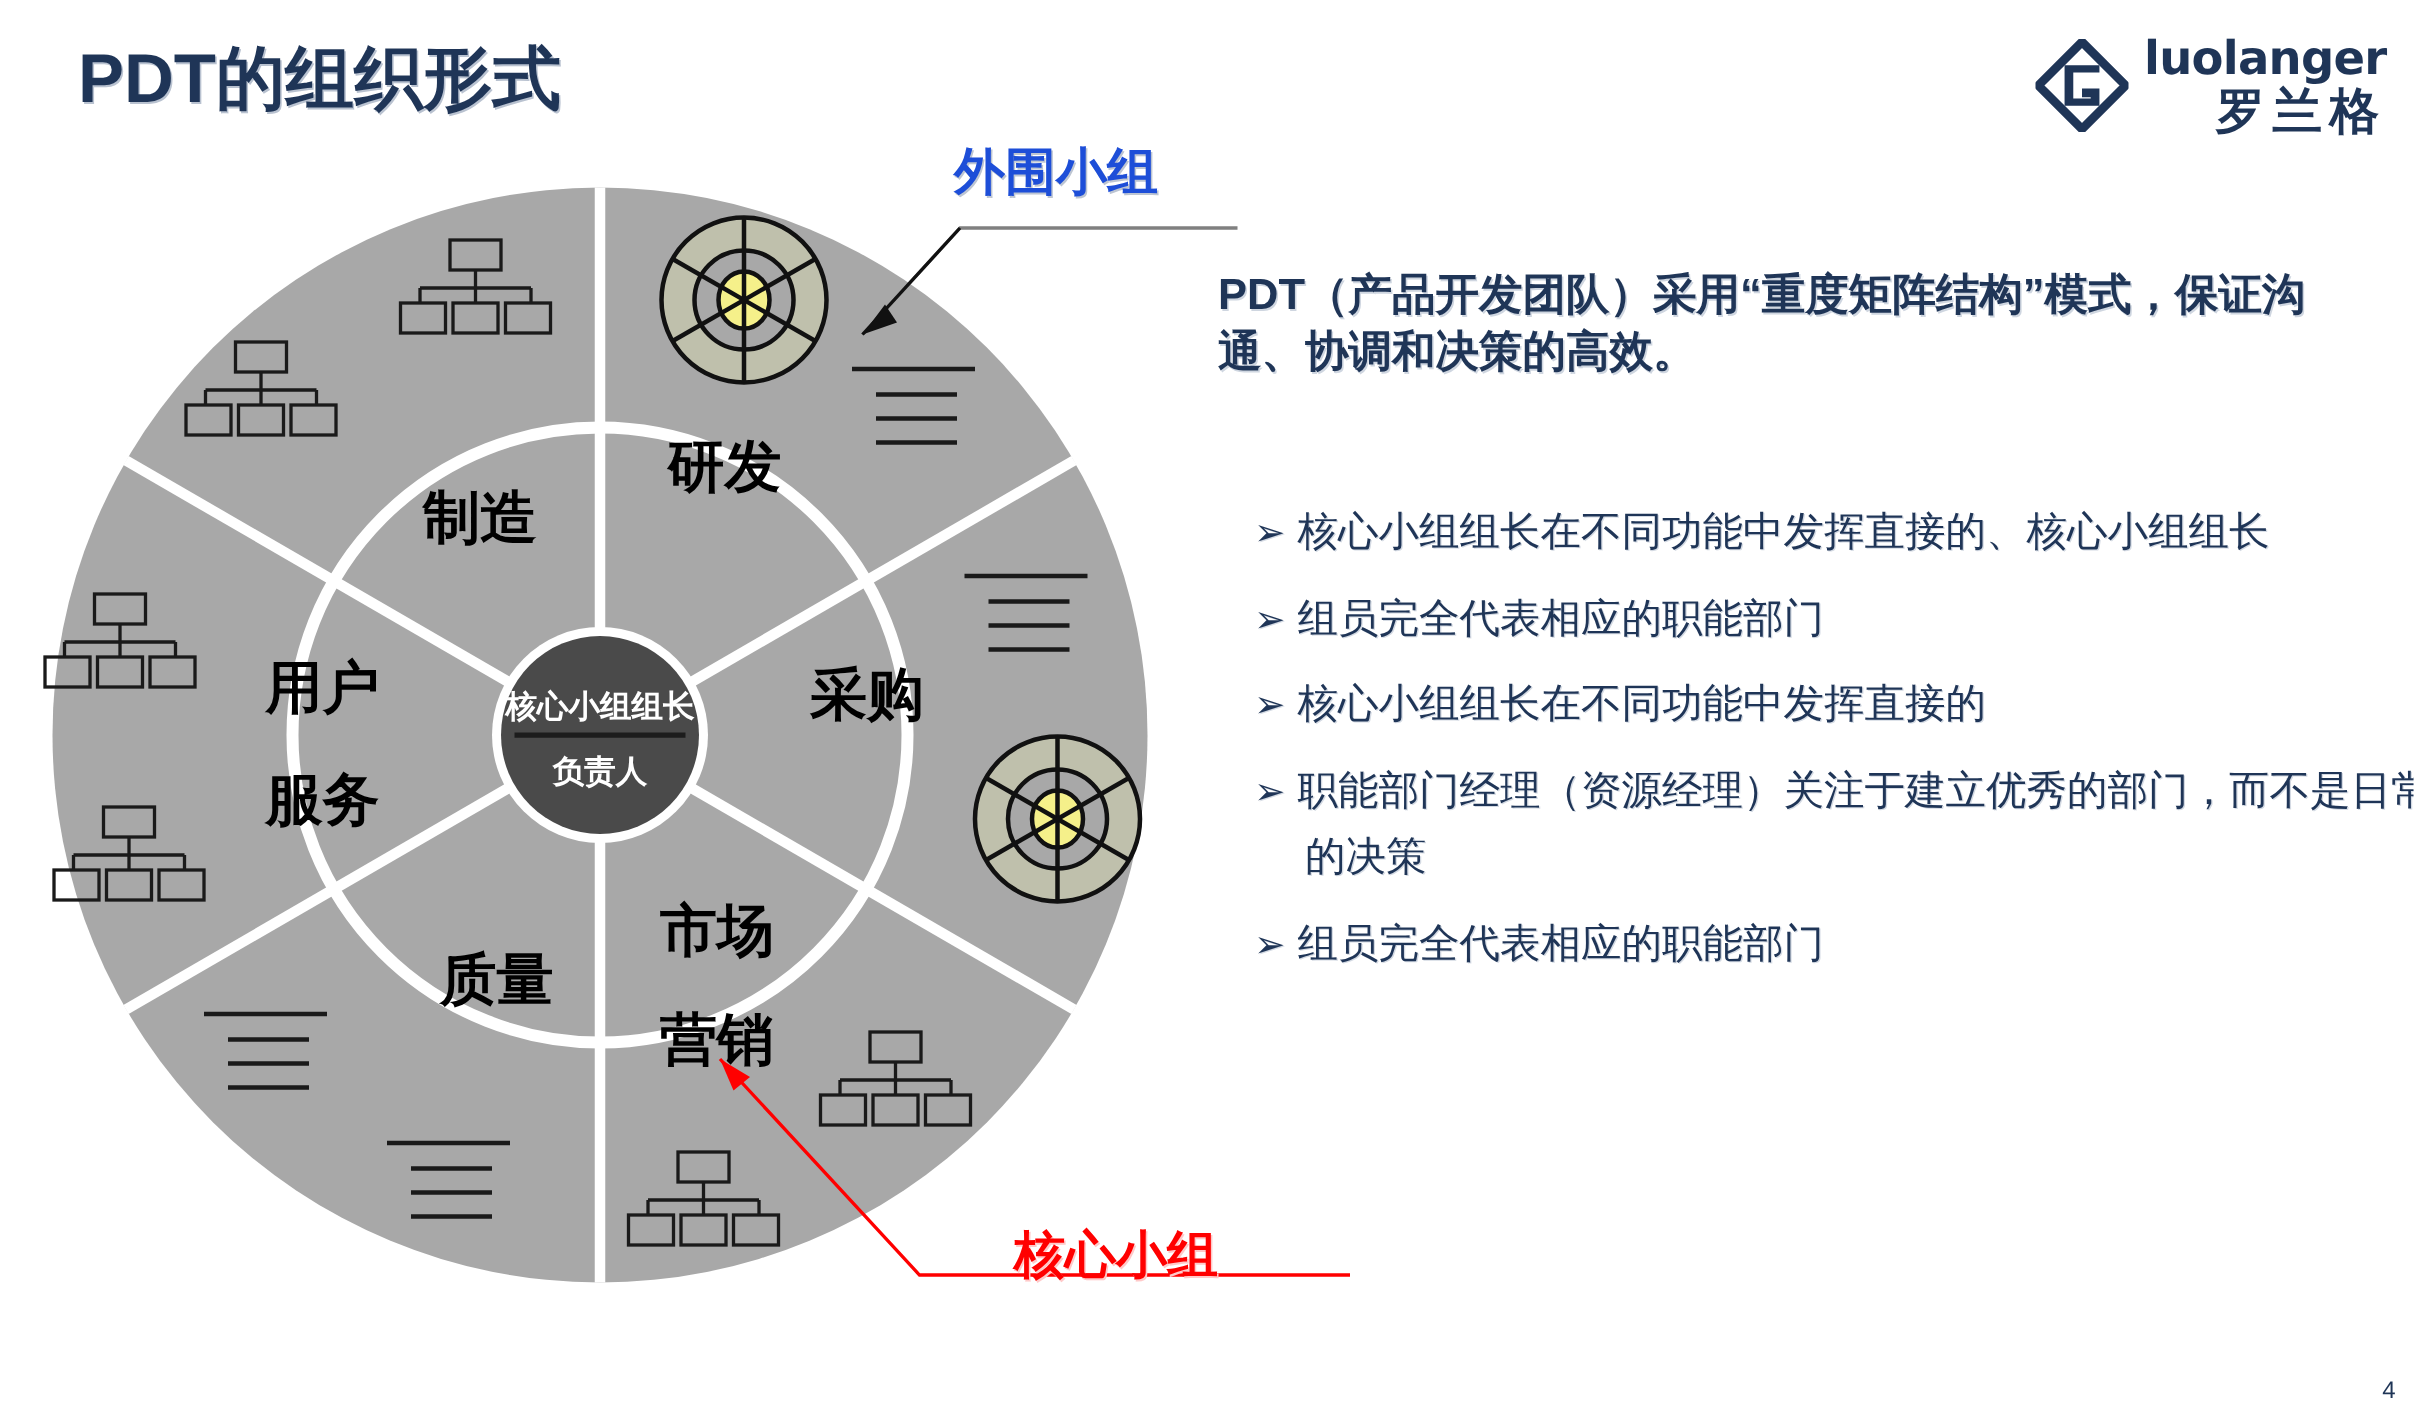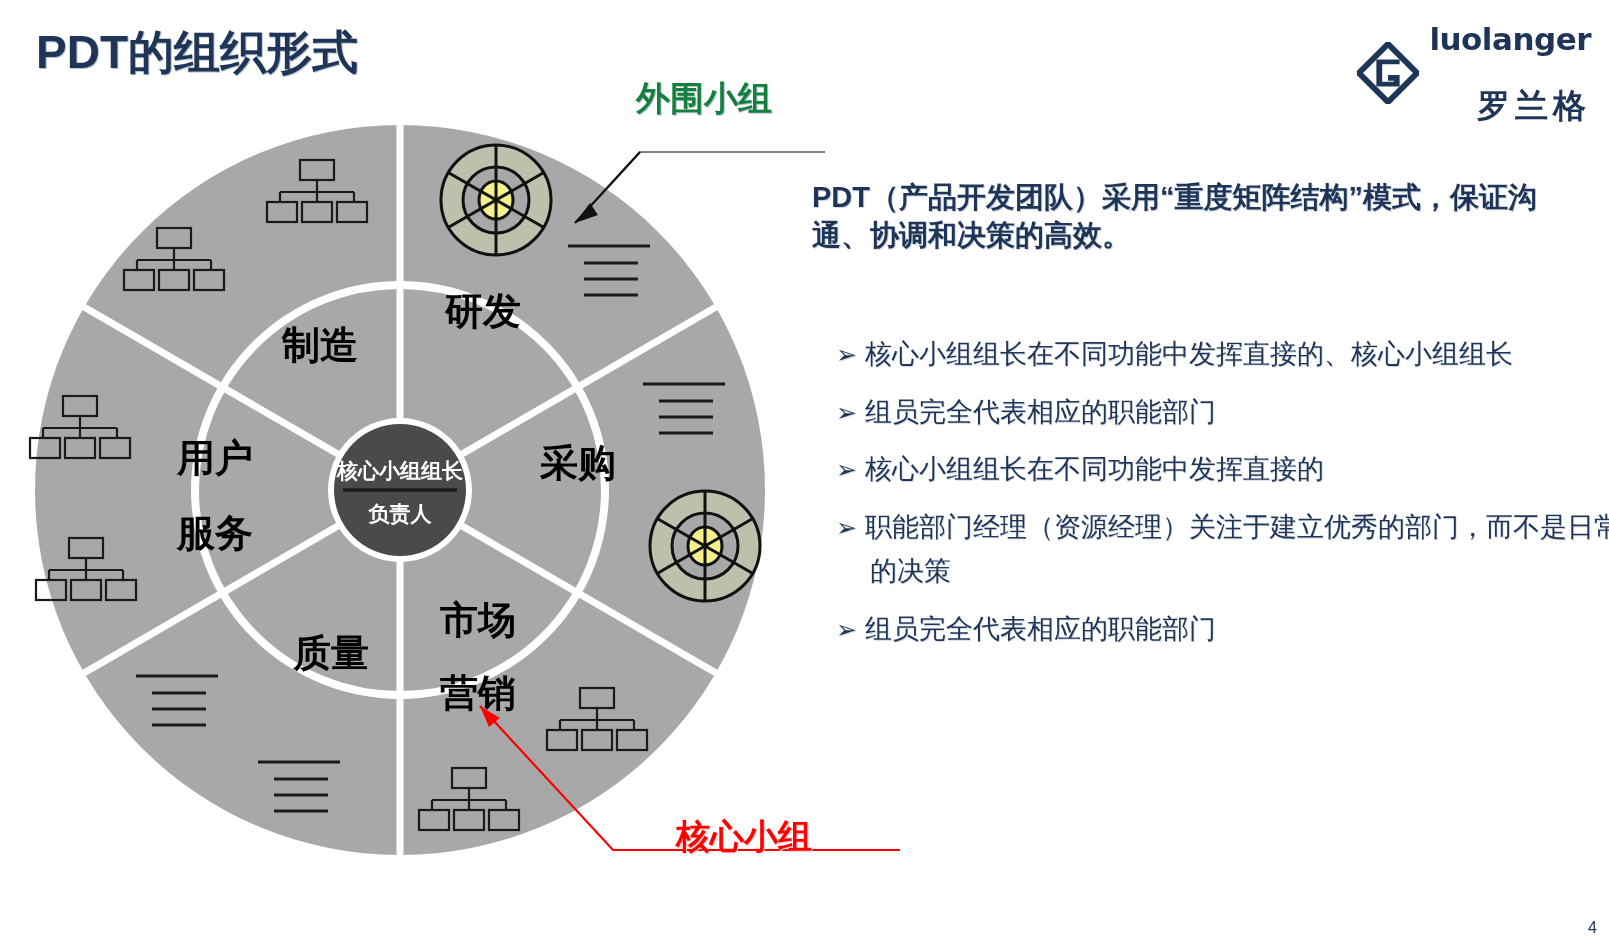"PDT的组织形式" .slide-title { left: 36px -> 52px }
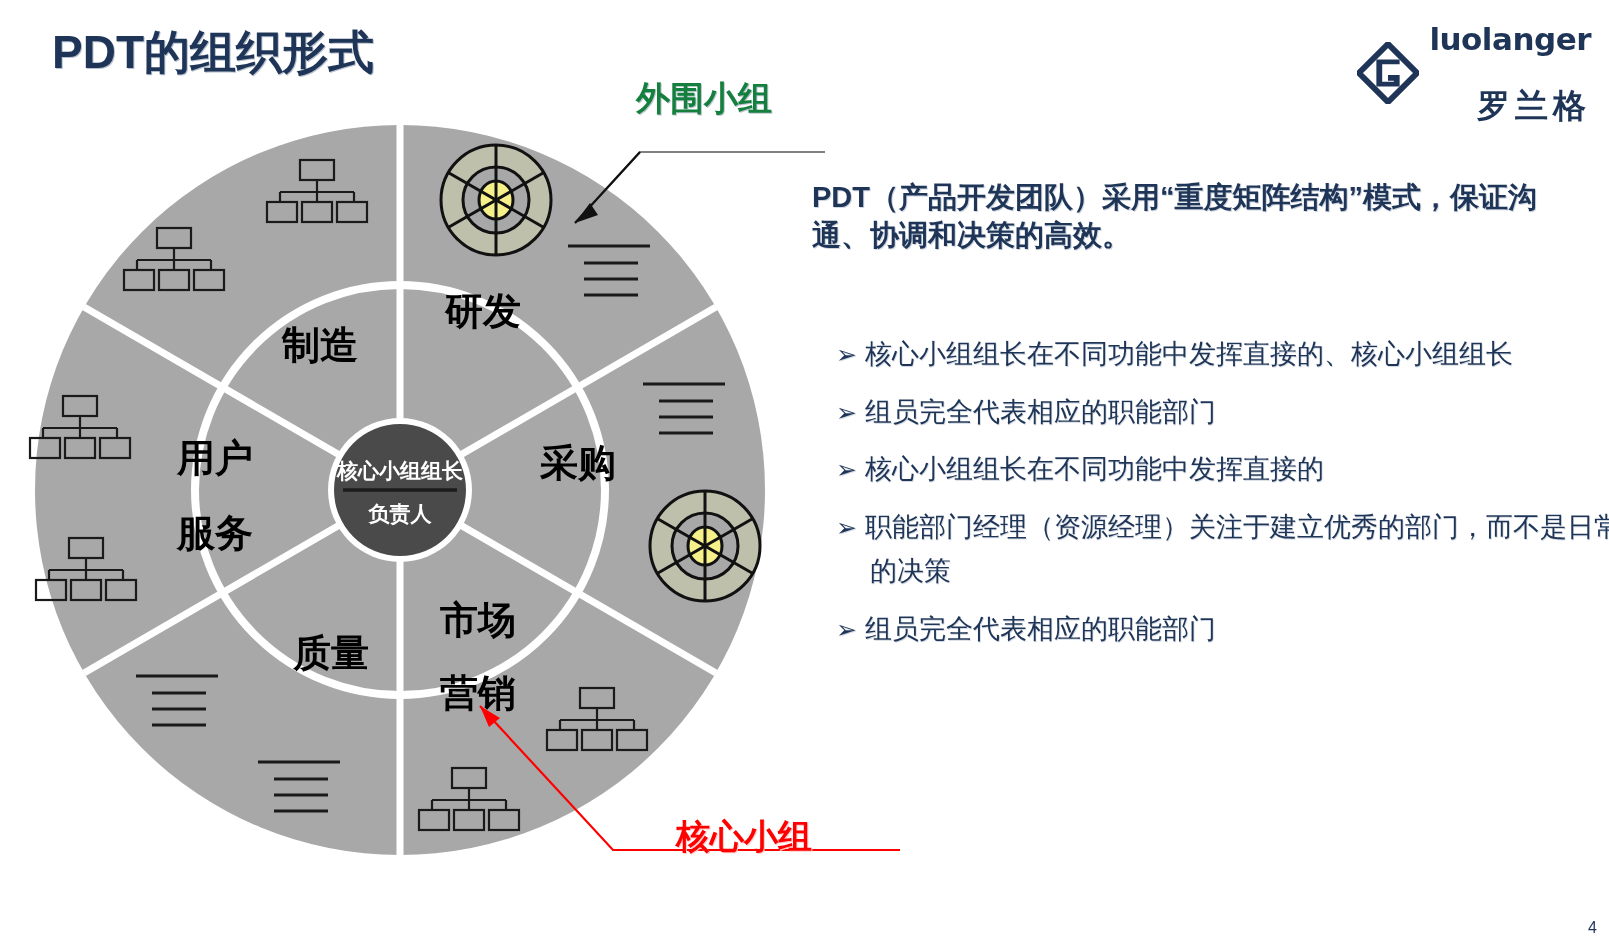"luolanger" .logo-text { gap: 32px -> none }
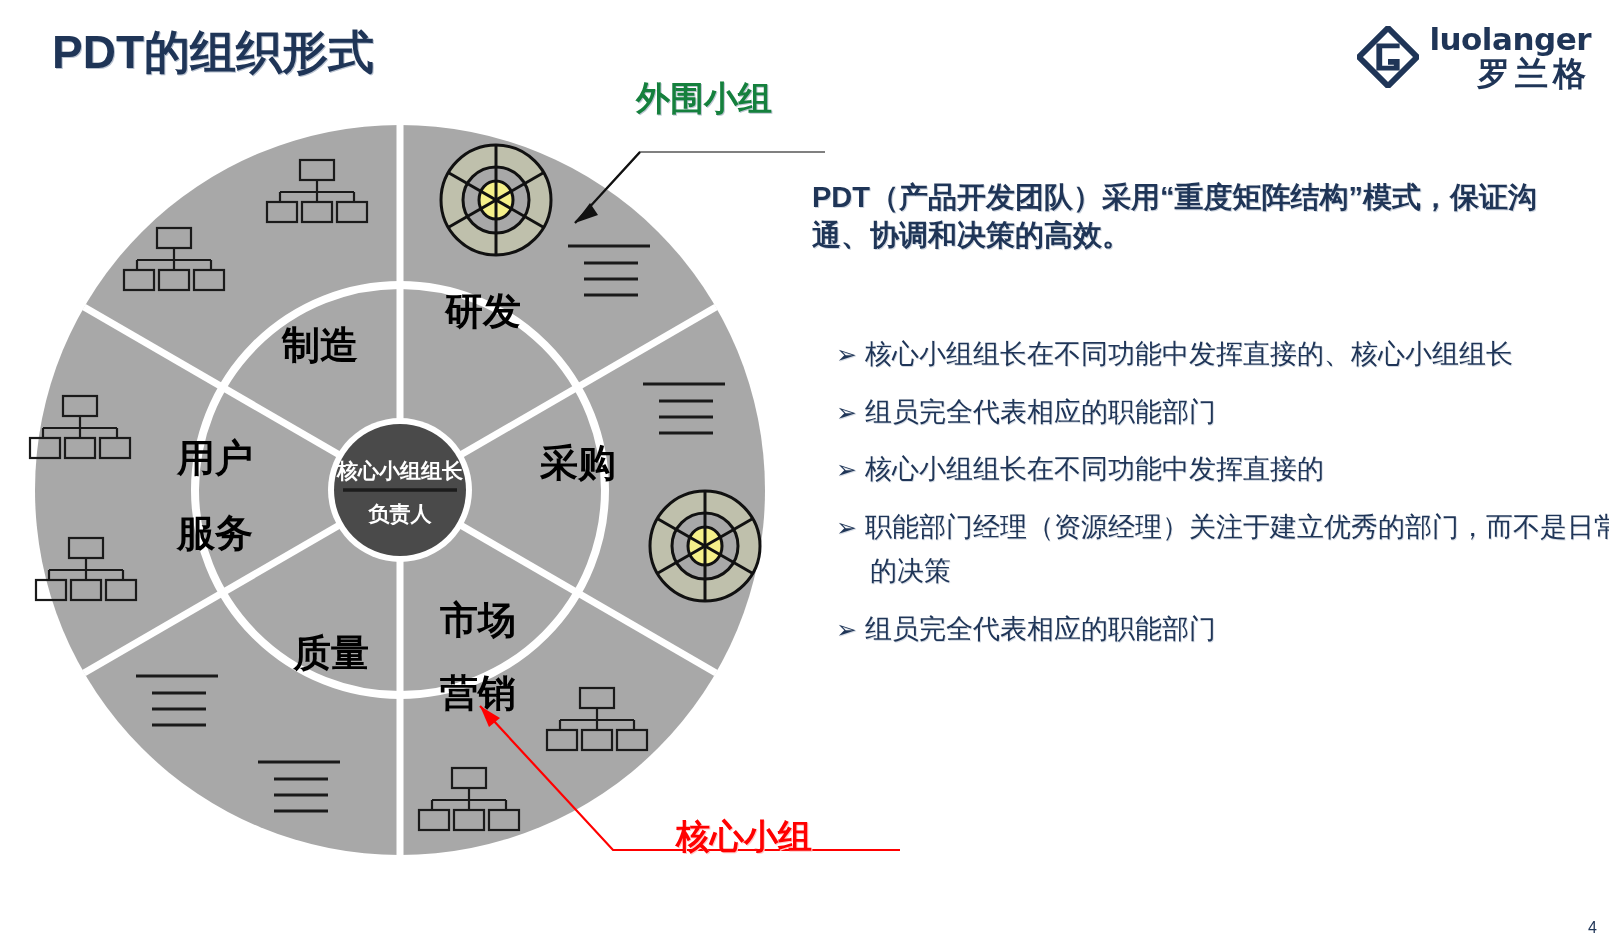"外围小组" .callout-outer { color: #15803d -> #1d4ed8; top: 76px -> 92px }
